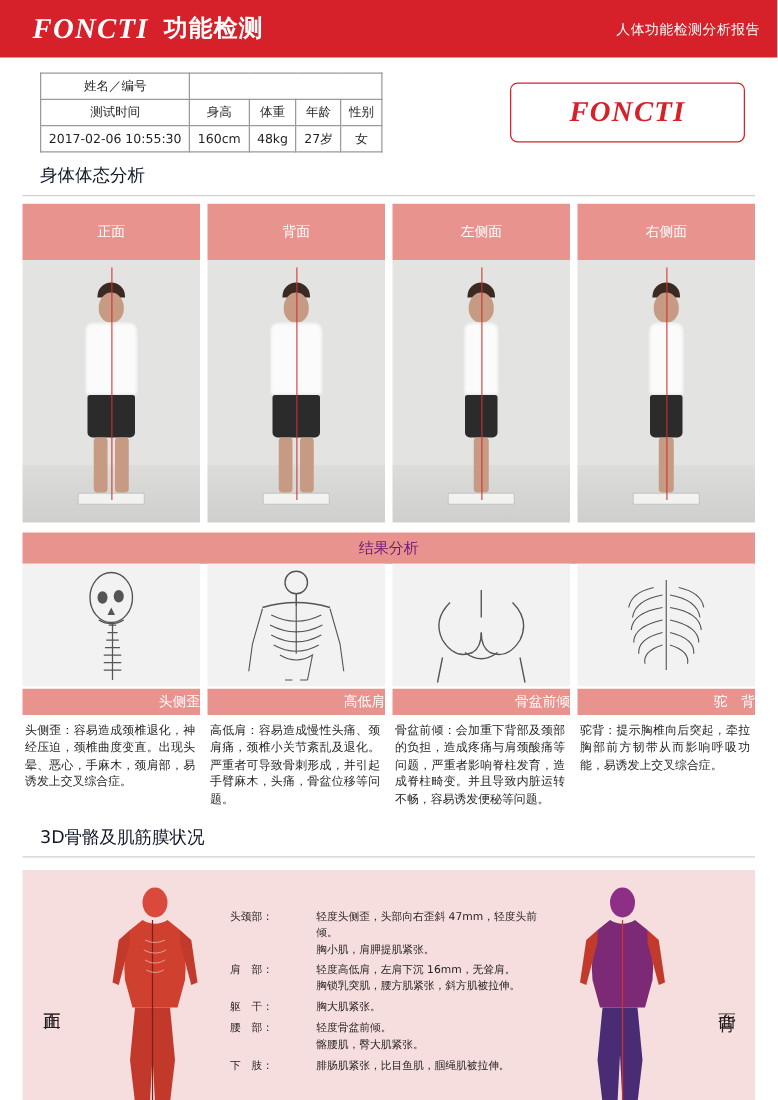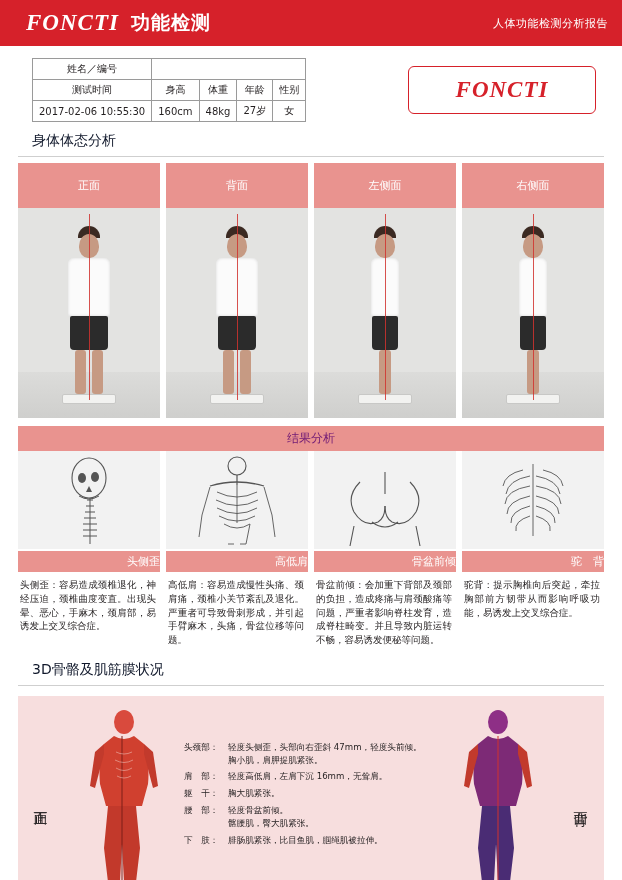"头颈部：" .note-line { gap: none -> 25px }
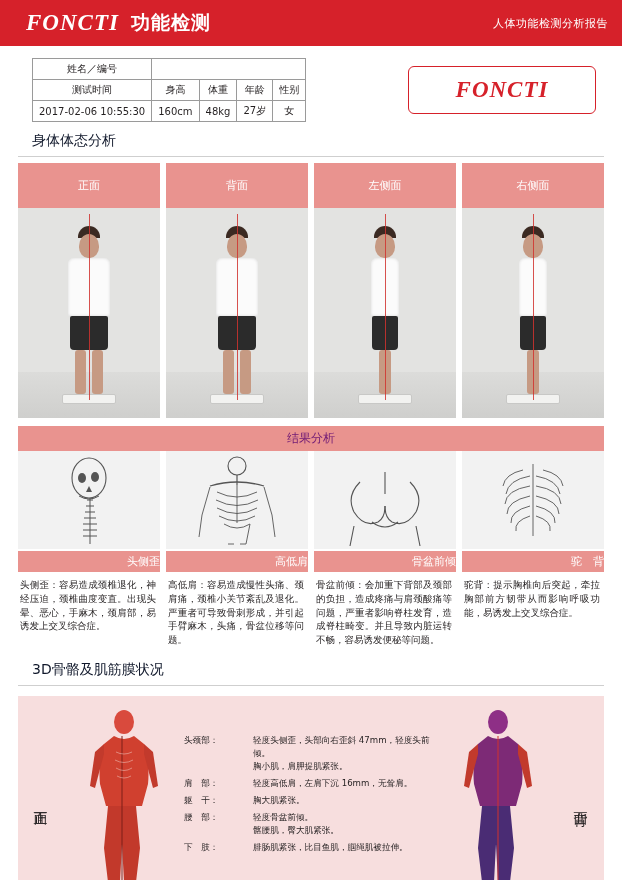"胸锁乳突肌，腰方肌紧张，斜方肌被拉伸。" div { html: none -> <div>胸锁乳突肌，腰方肌紧张，斜方肌被拉伸。</div> }
